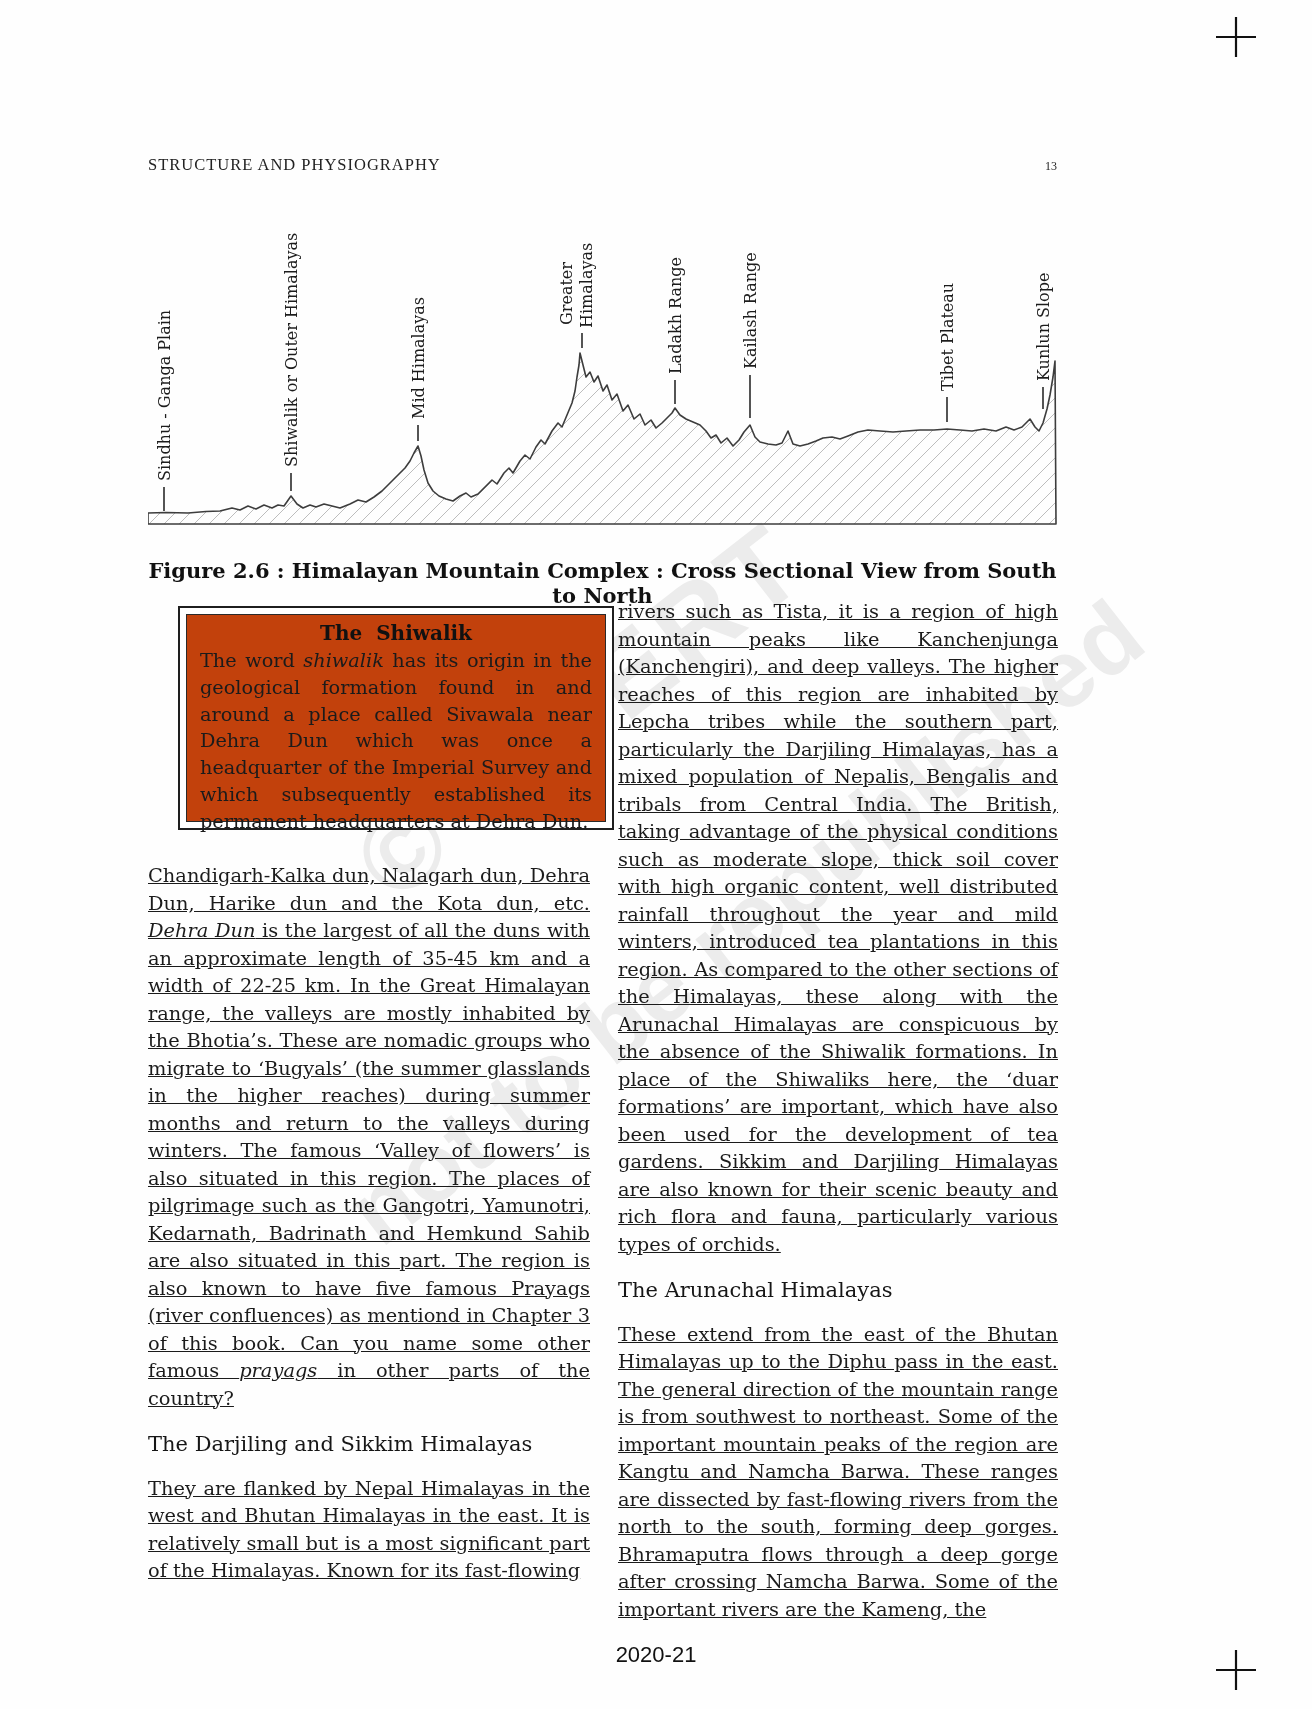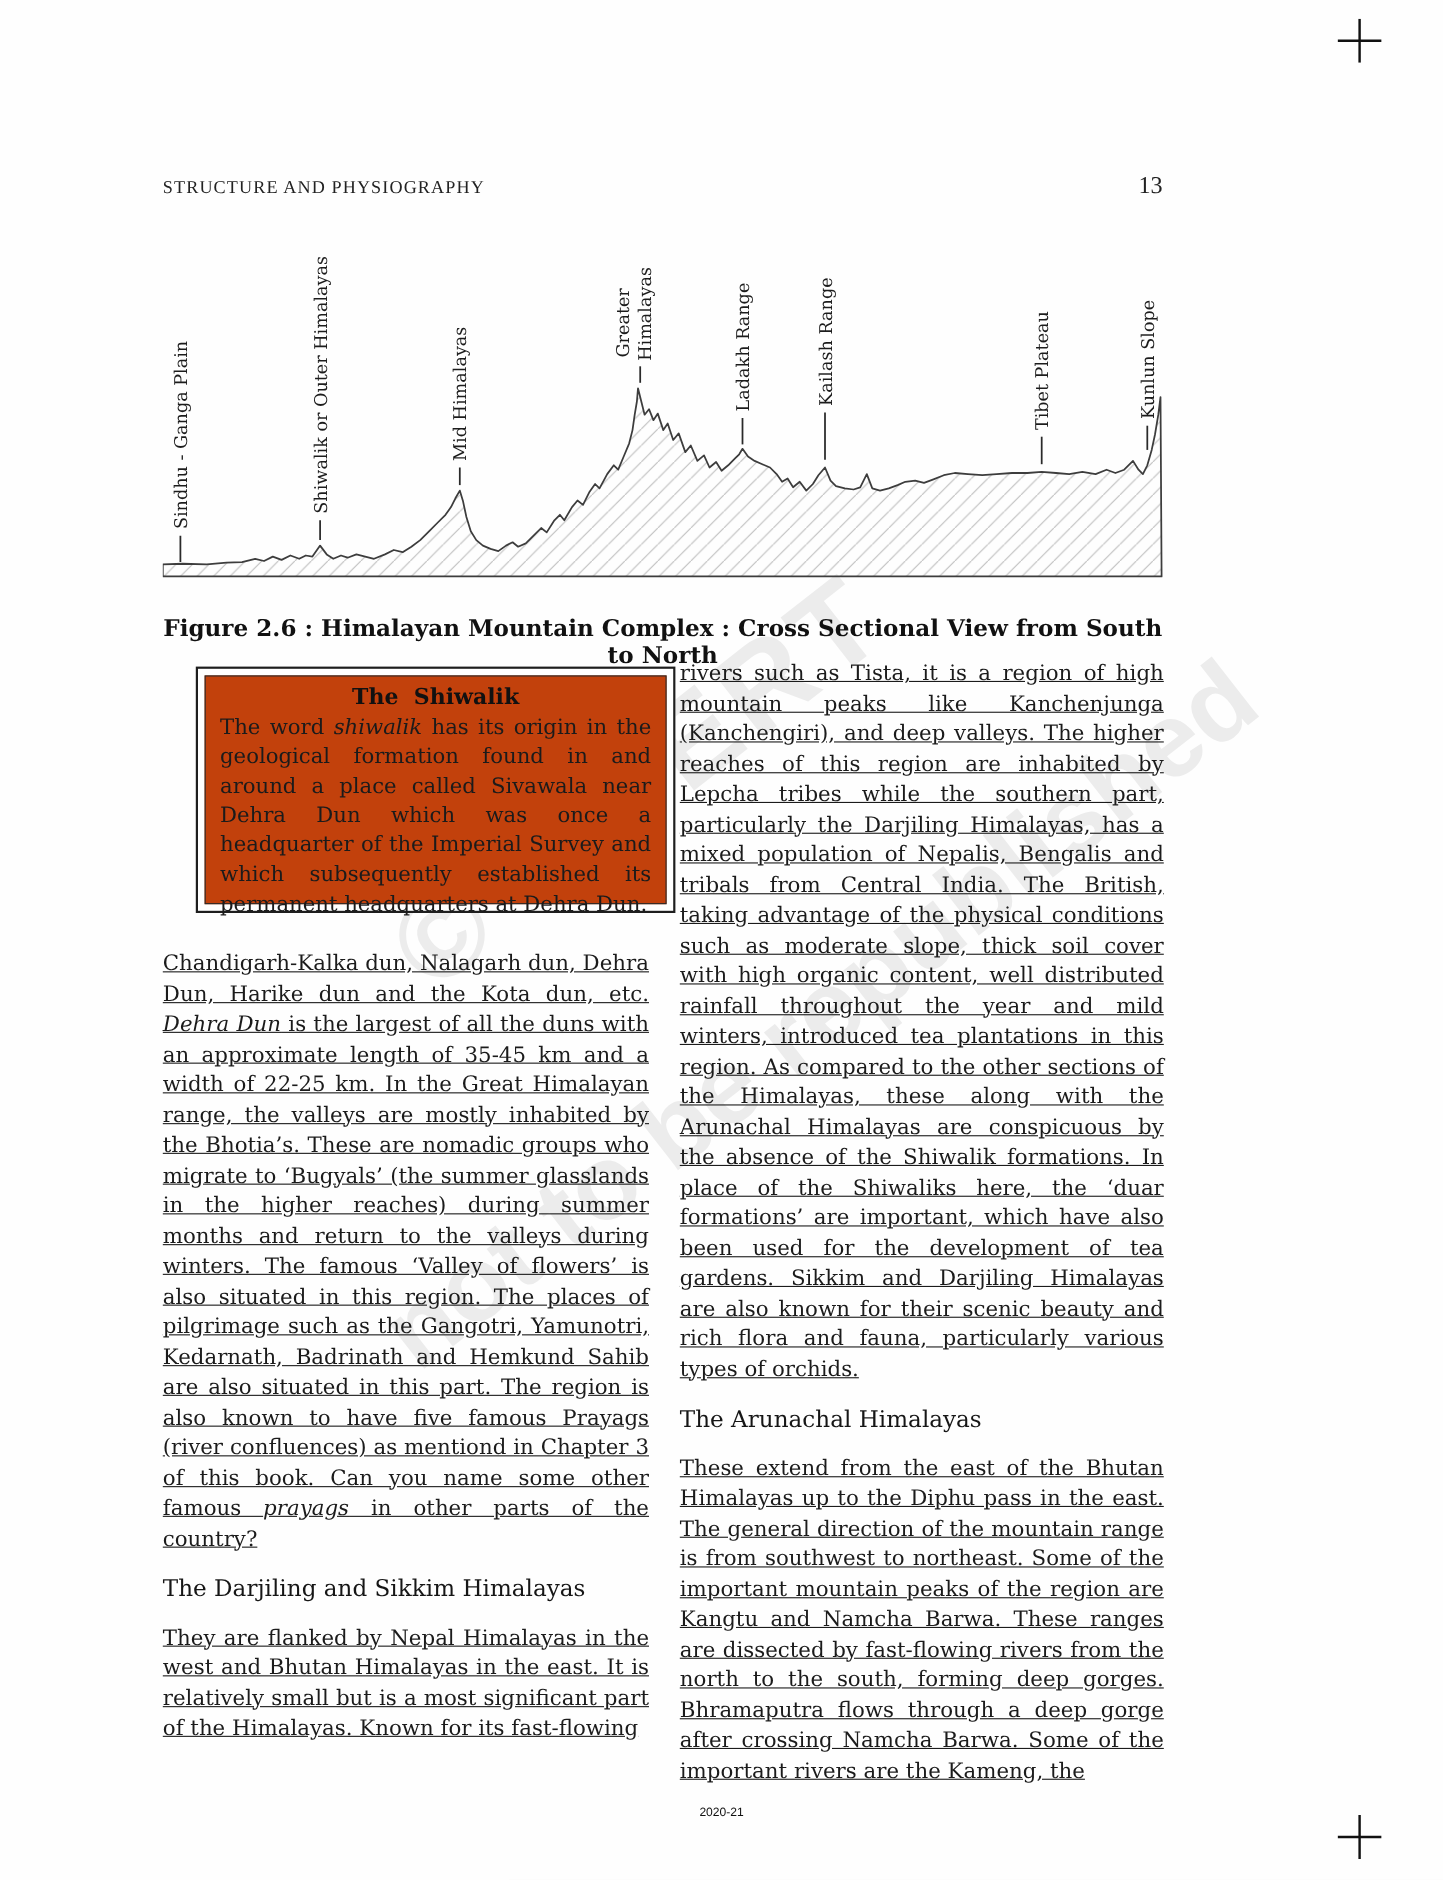"13" .running-head-row .pageno { font-size: 22px -> 12px }
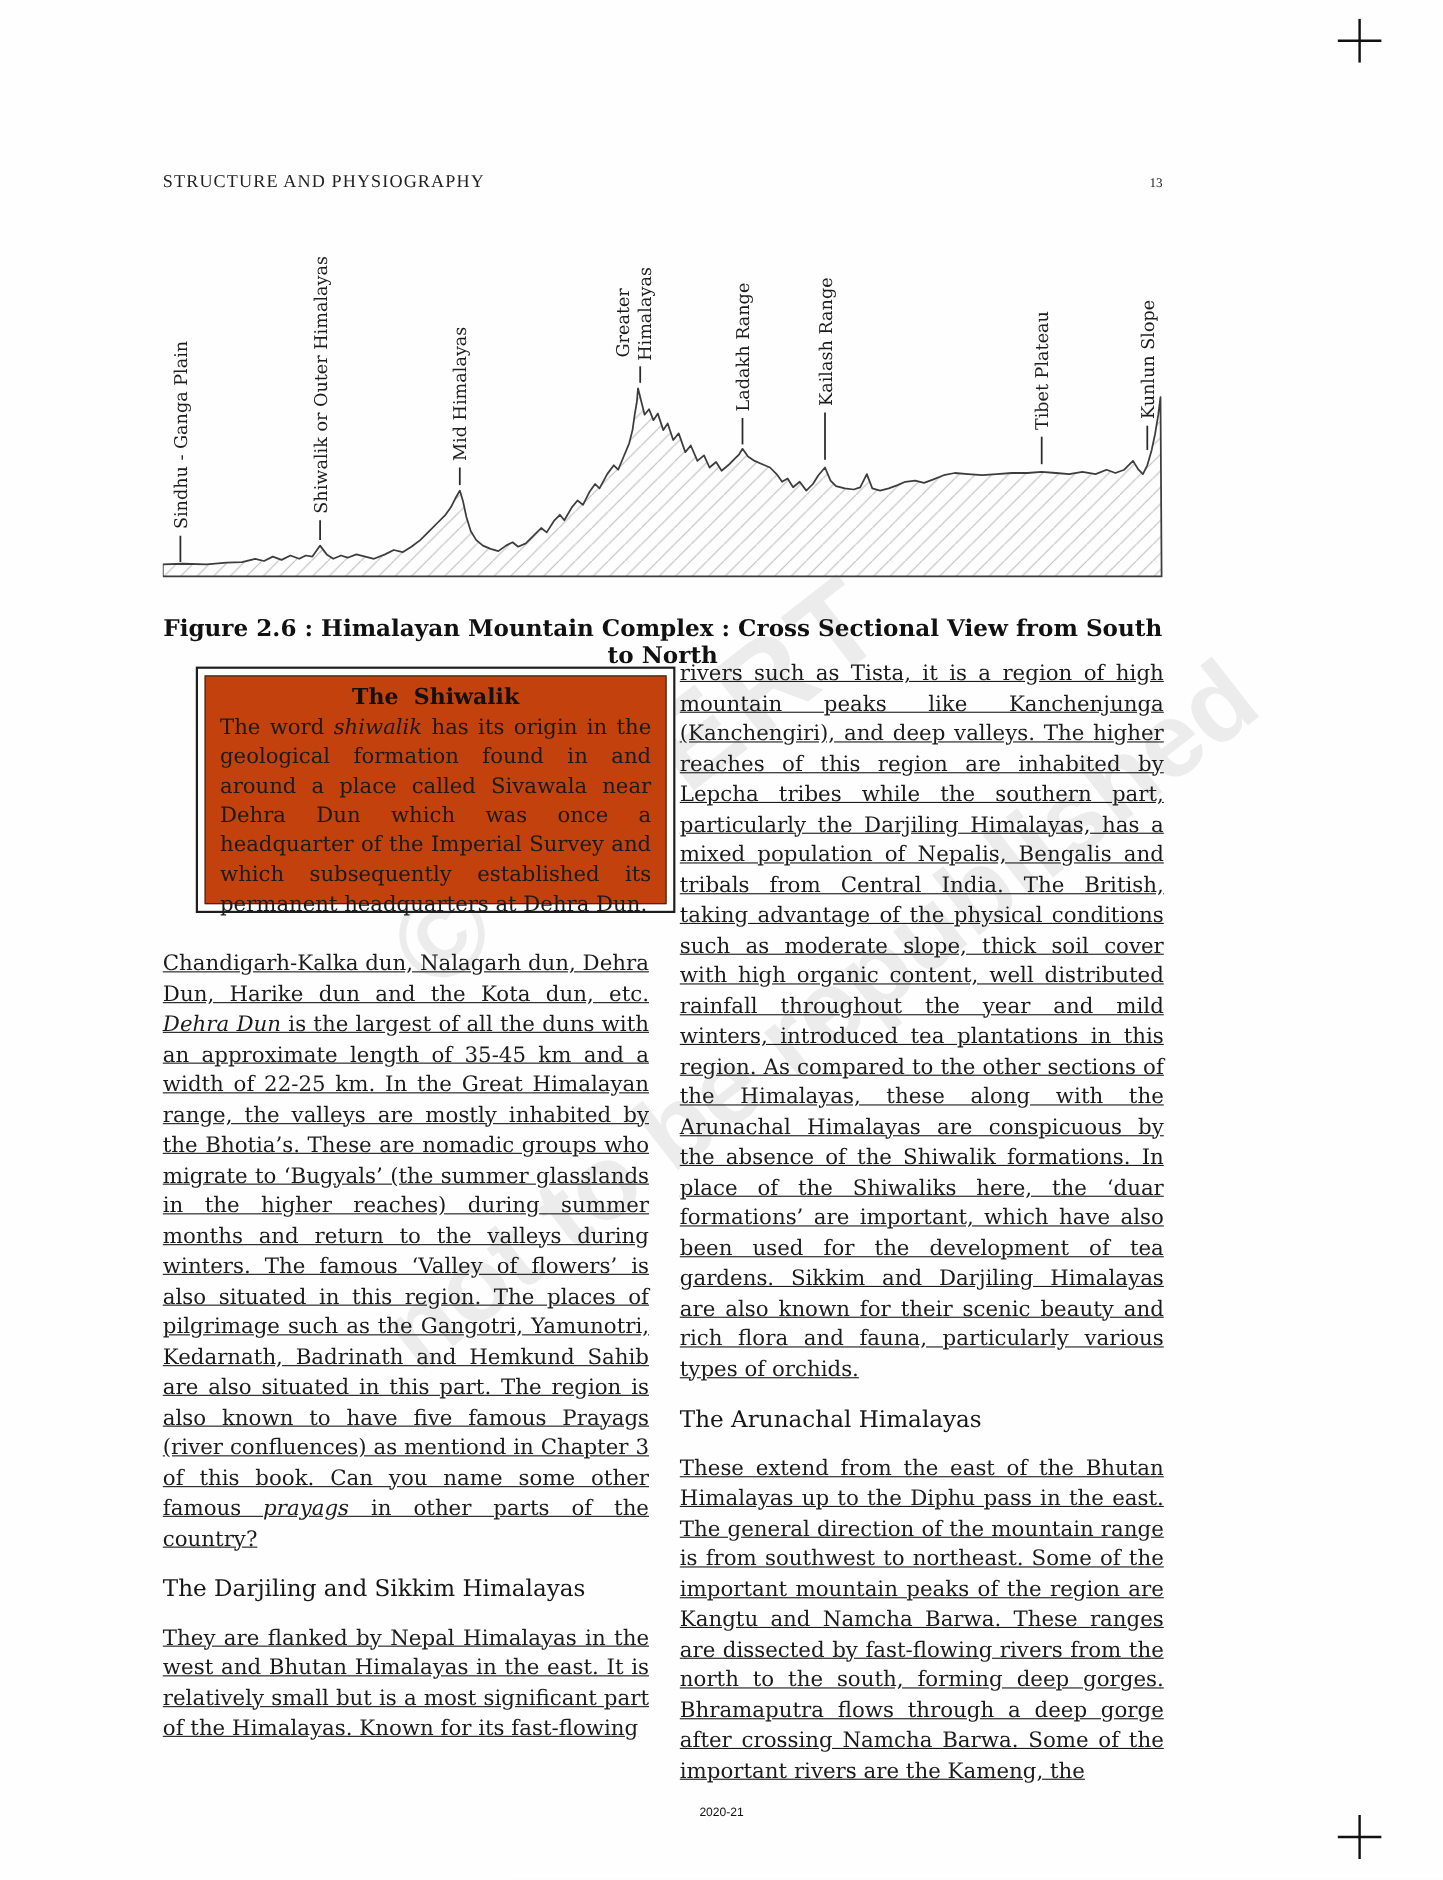"2020-21" .page-footer { font-size: 11px -> 22px }
